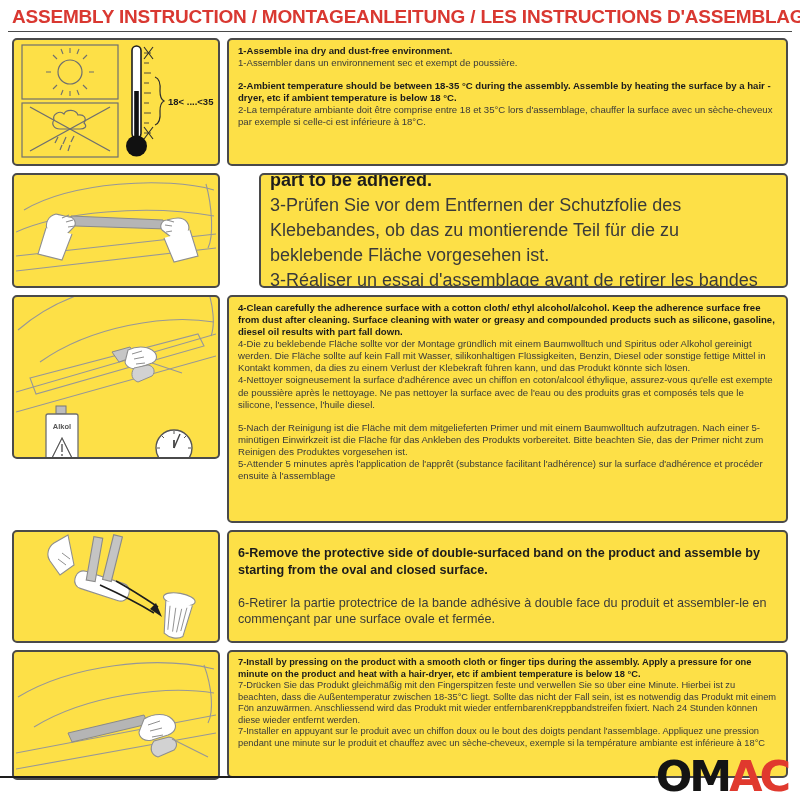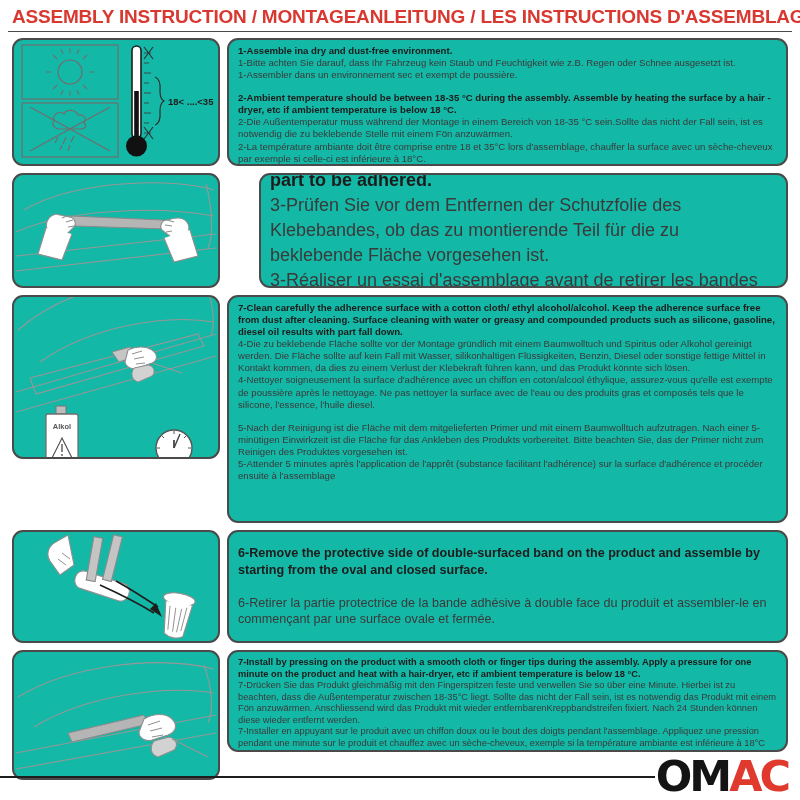"1-Assemble ina dry and dust-free" .cell { background: #14b8a6 -> #fde047; border-radius: 11px -> 5px }
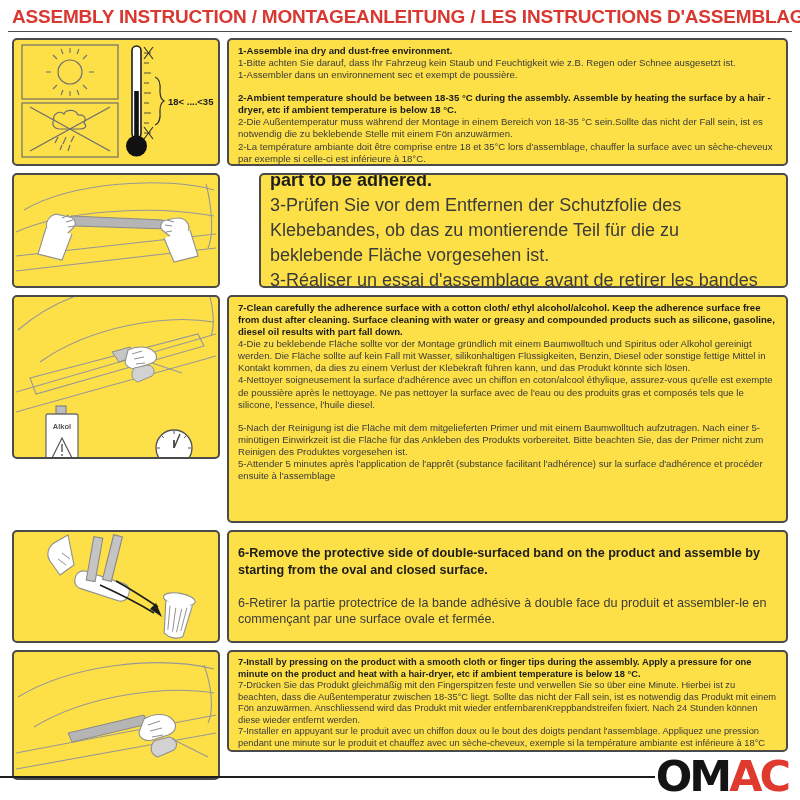"1-Bitte achten Sie darauf, dass" div.de { html: <div>1-Bitte achten Sie darauf, dass Ihr Fahrzeug kein Staub und Feuchtigkeit wie z.B. Regen oder Schnee ausgesetzt ist.</div> -> none }
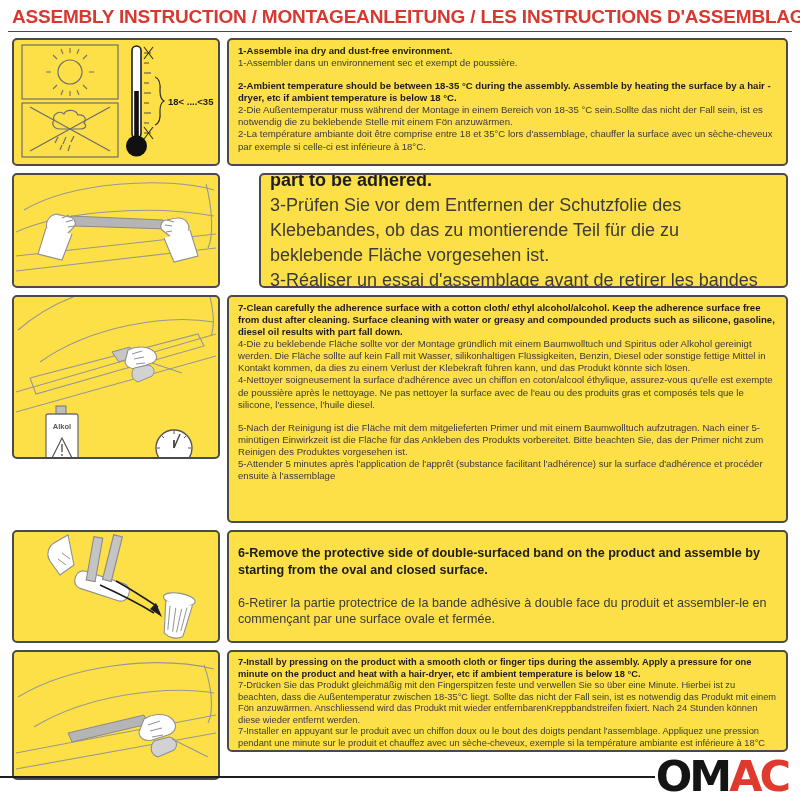"2-Die Außentemperatur muss während der" div.de { html: <div>2-Die Außentemperatur muss während der Montage in einem Bereich von 18-35 °C sein.Sollte das nicht der Fall sein, ist es notwendig die zu beklebende Stelle mit einem Fön anzuwärmen.</div> -> none }
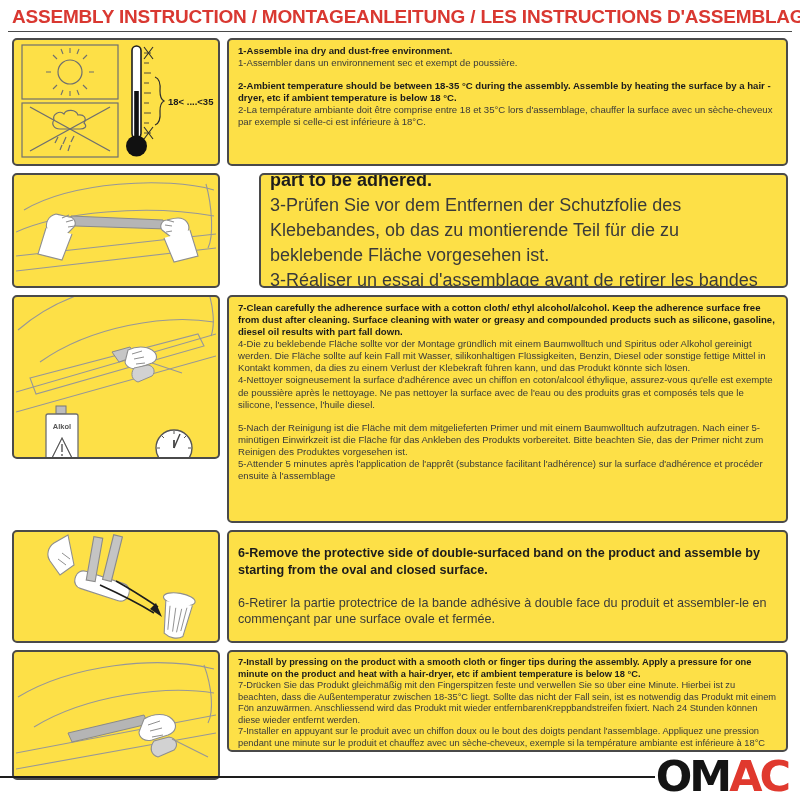"7-Clean carefully the adherence surface" div.en { text: 7-Clean -> 4-Clean }
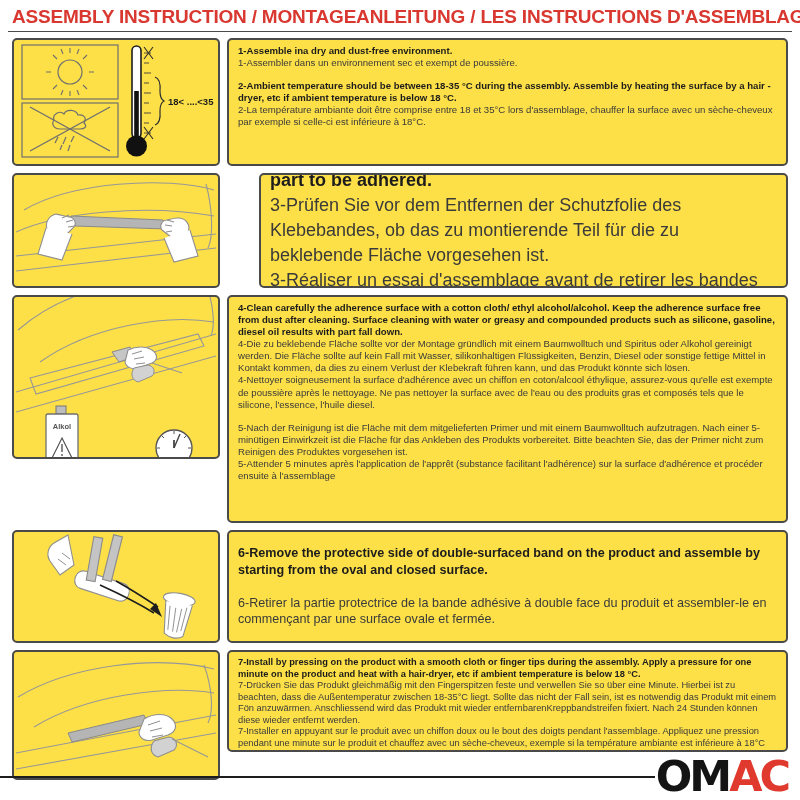"7-Install by pressing on the" .r5 .text-cell { height: 102px -> 128px }
